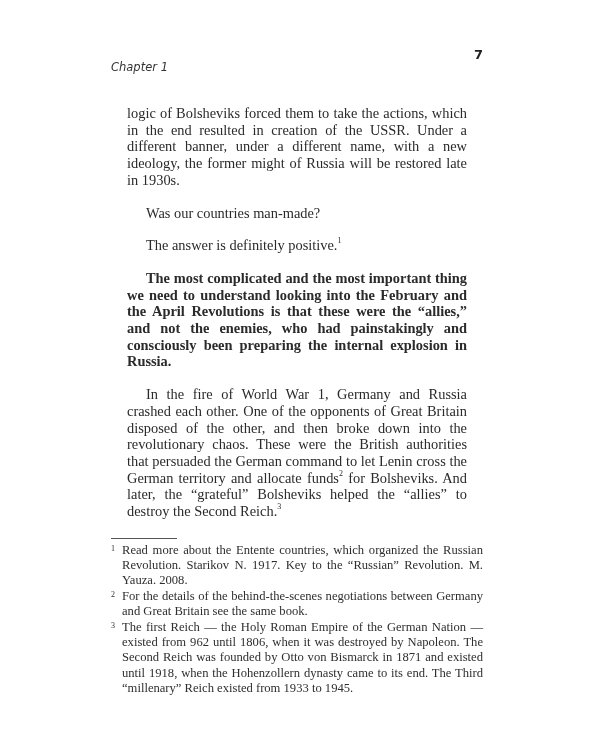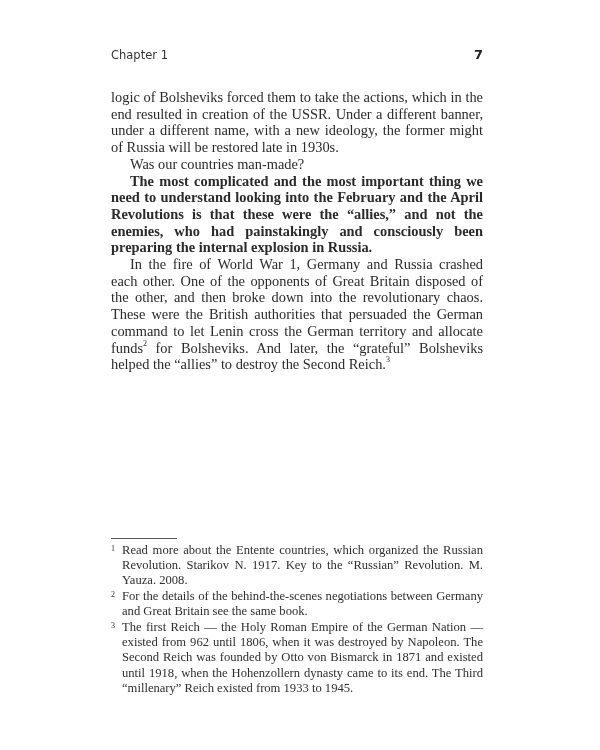"Chapter 1" .running-head .chapter { font-style: none -> italic; top: 0 -> 12px }
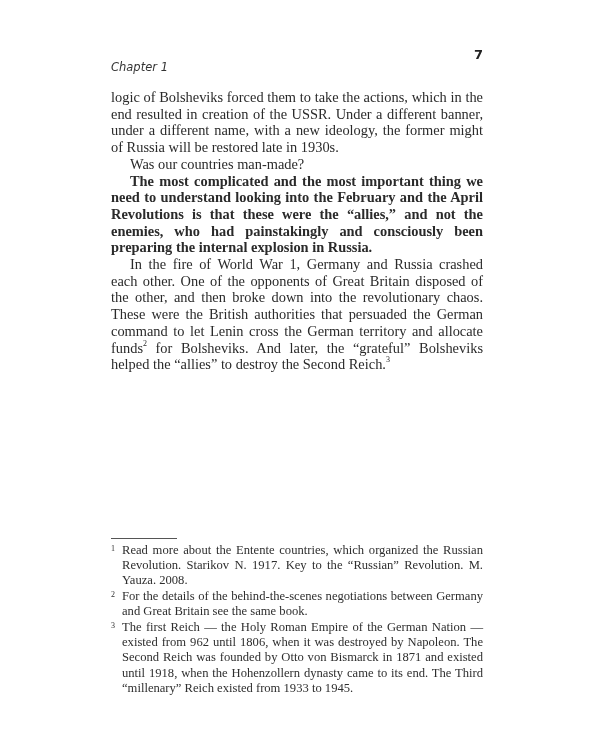"logic of Bolsheviks forced them" .body-text p { margin: 0 -> 16px }
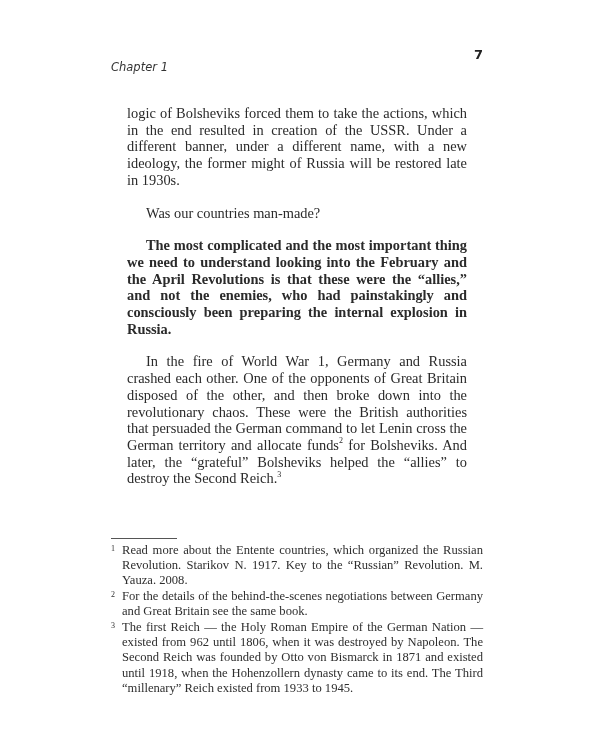"The answer is definitely positive.1" p { html: none -> <p> <span>The answer is definitely positive.</span><sup>1</sup> </p> }
